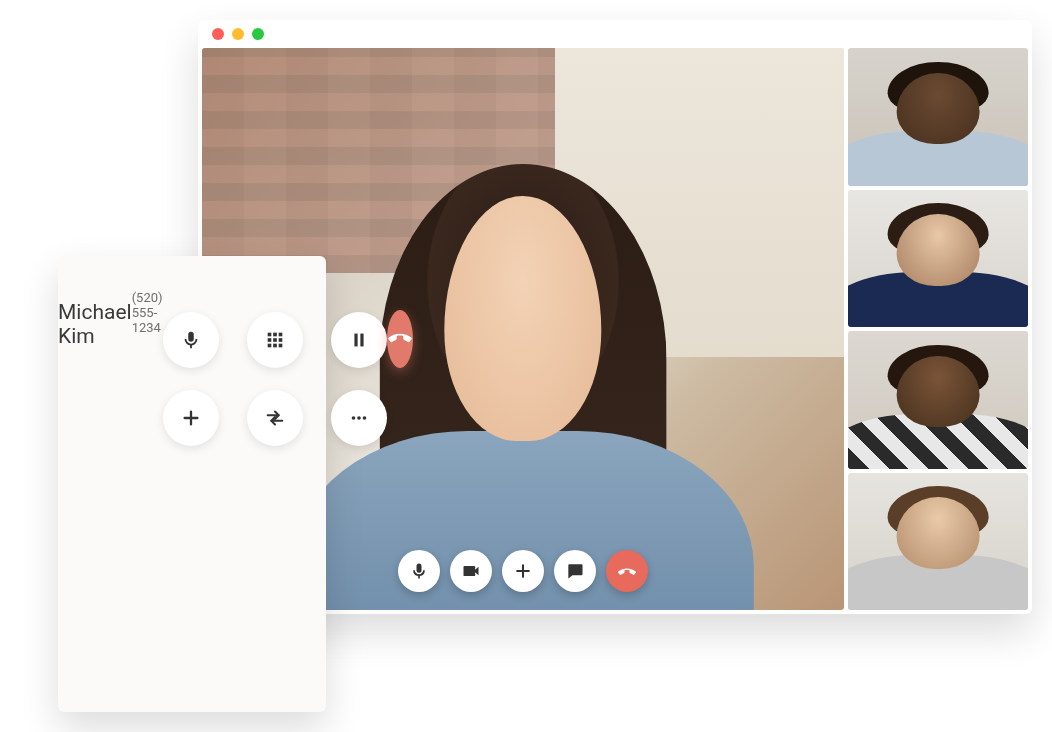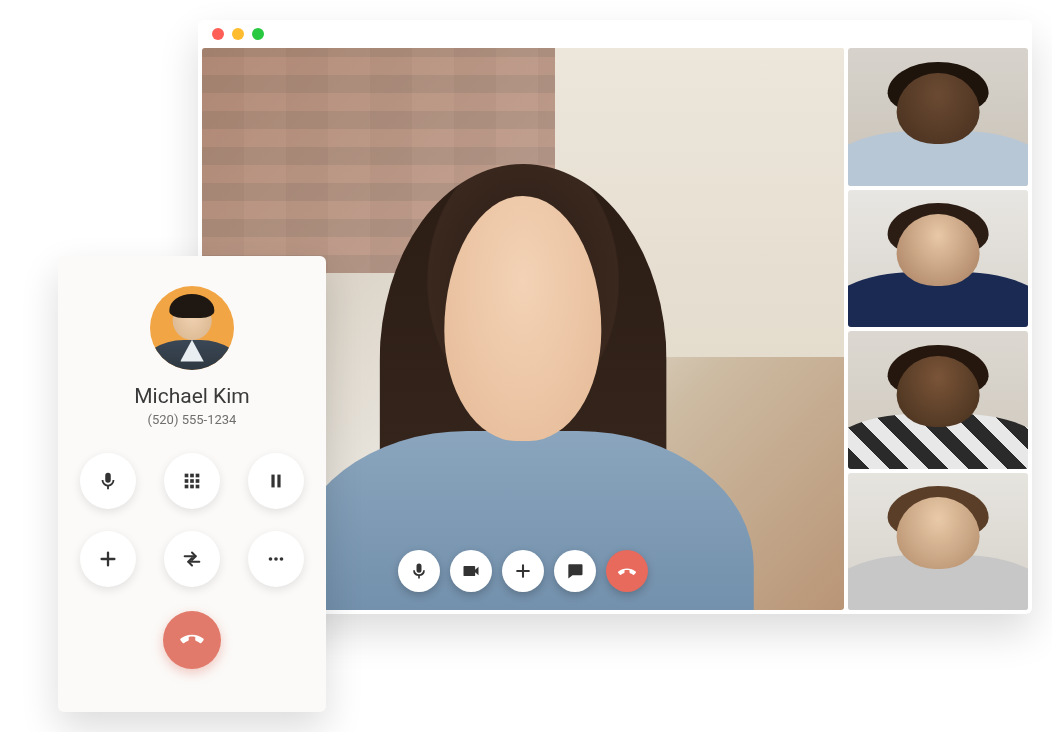"Michael Kim" .call-card { align-items: center -> flex-start; flex-direction: column -> row }
